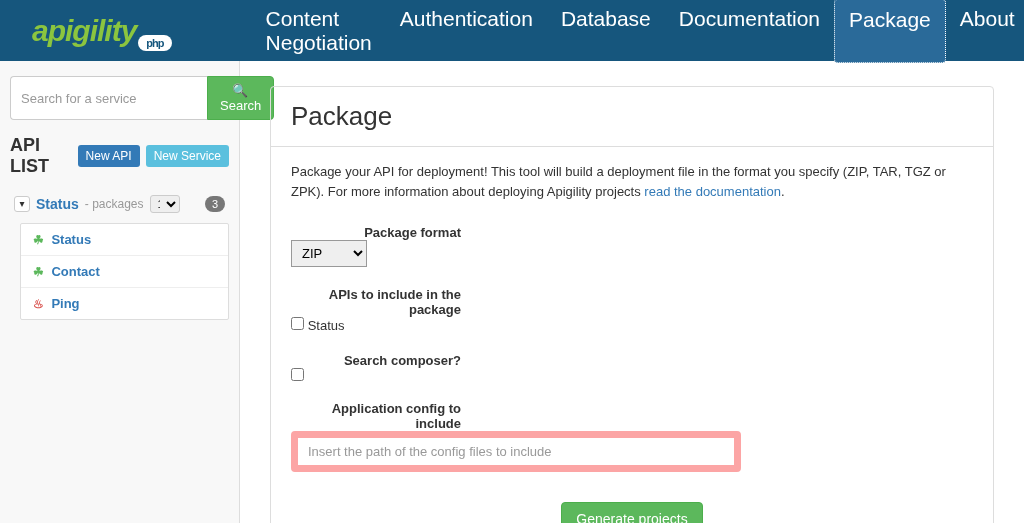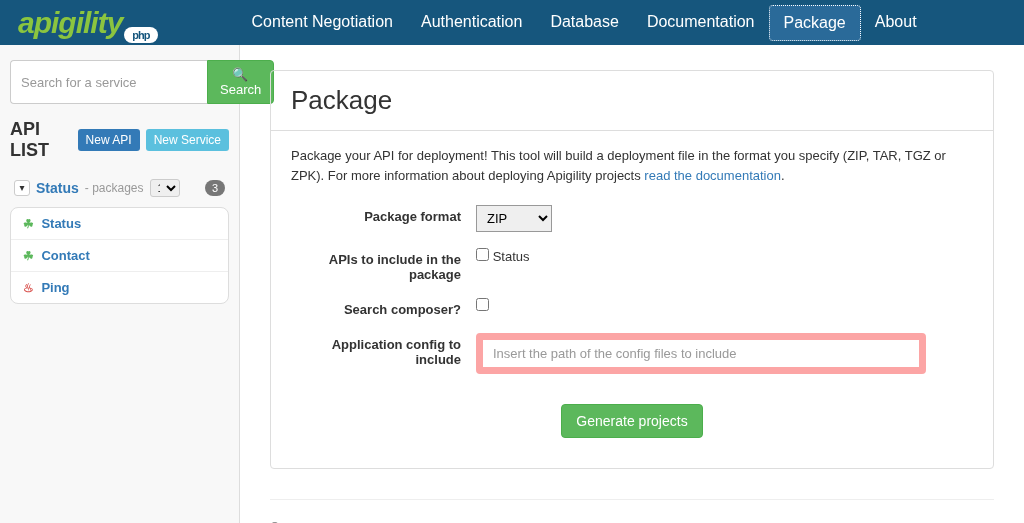"apigility" .header { height: 45px -> 61px; padding: 0 18px -> 0 32px }
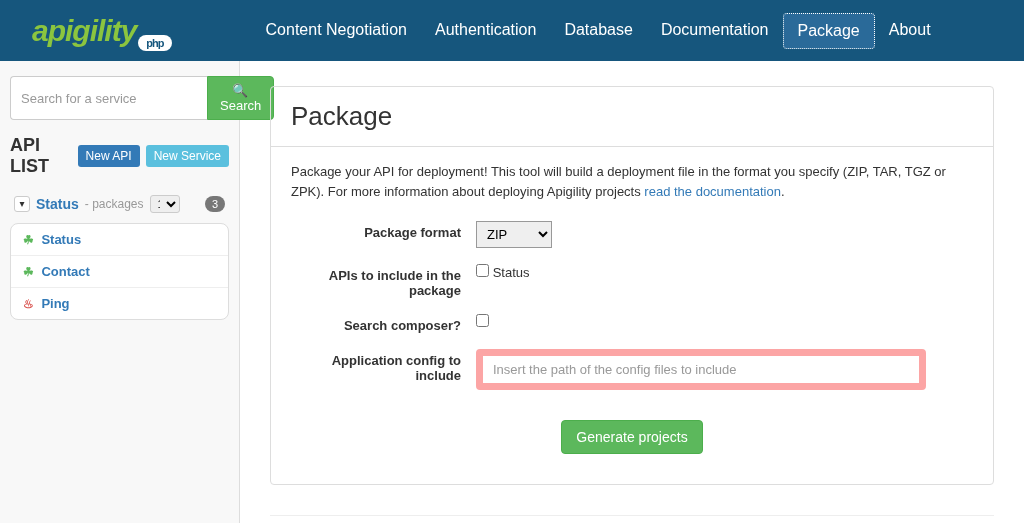"Content Negotiation" .nav-item { font-size: 16px -> 21px }
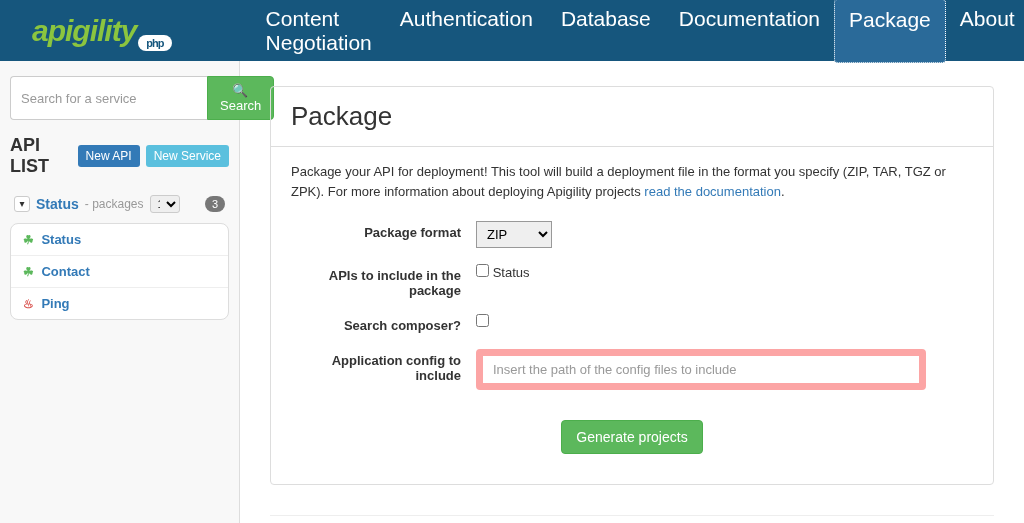"☘ Status" .service-list { border-radius: 8px -> 2px; margin-left: none -> 10px }
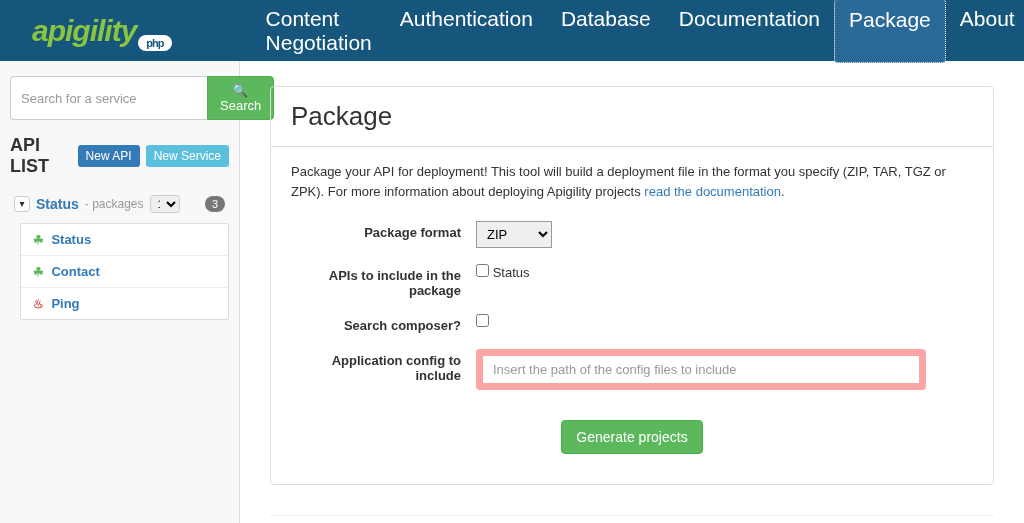"Package format" .form-row { flex-direction: none -> column }
